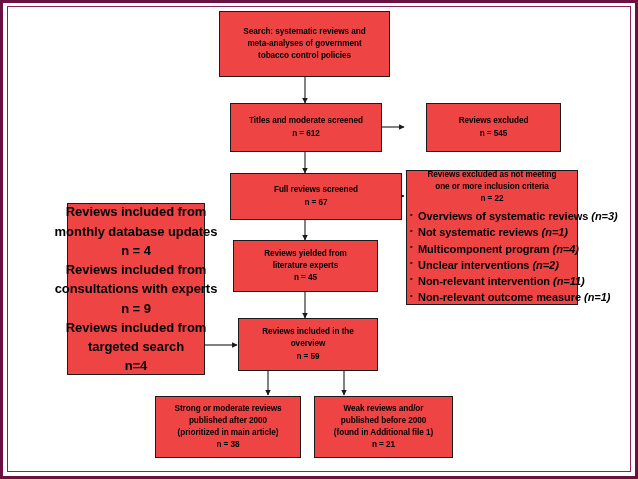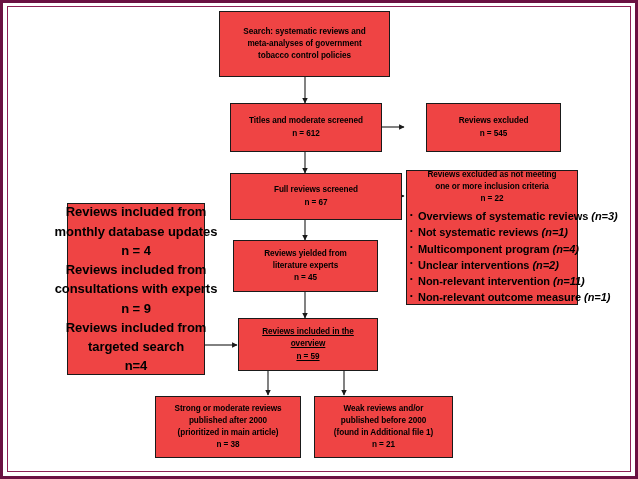"Reviews included in the" div.node { text-decoration: underline -> none }
